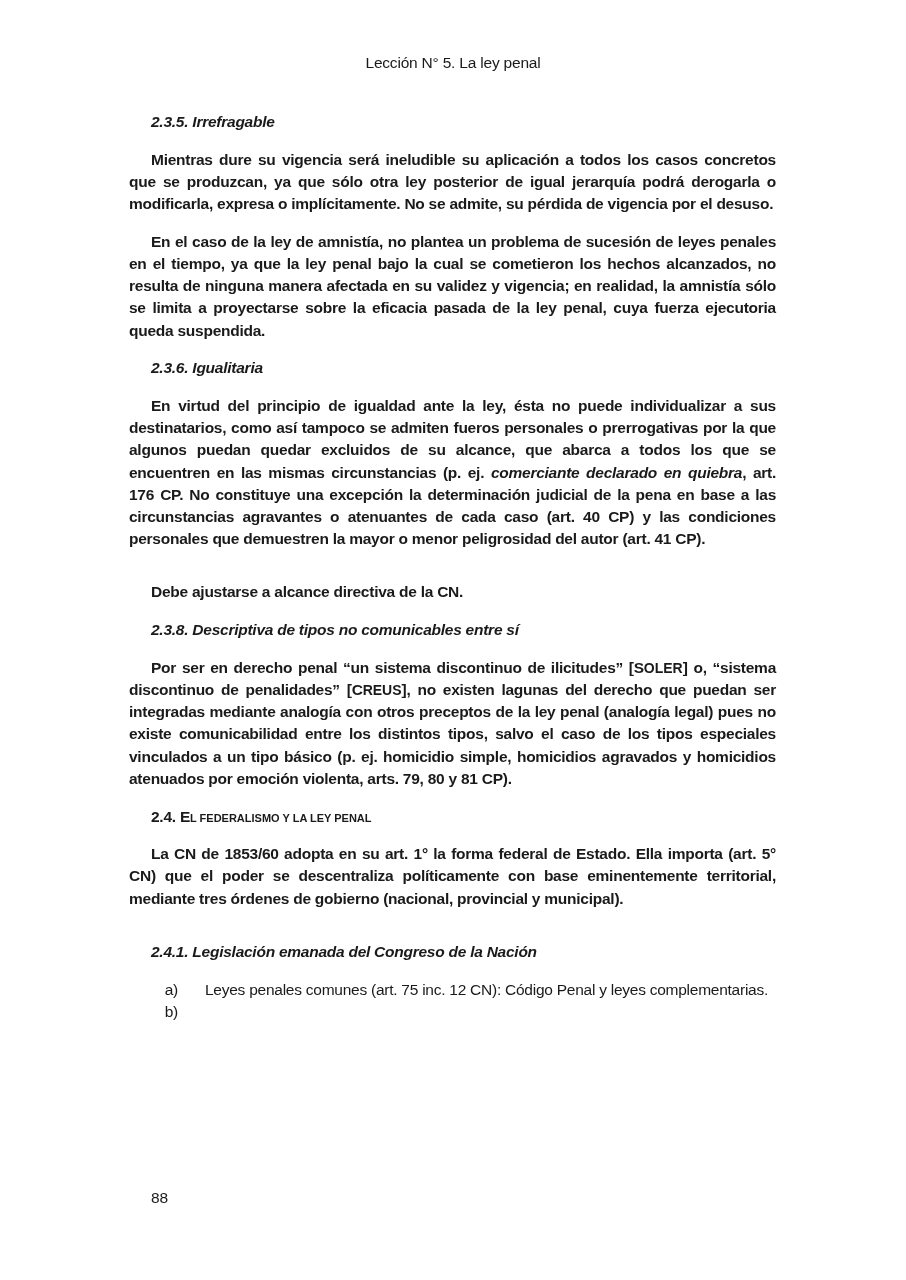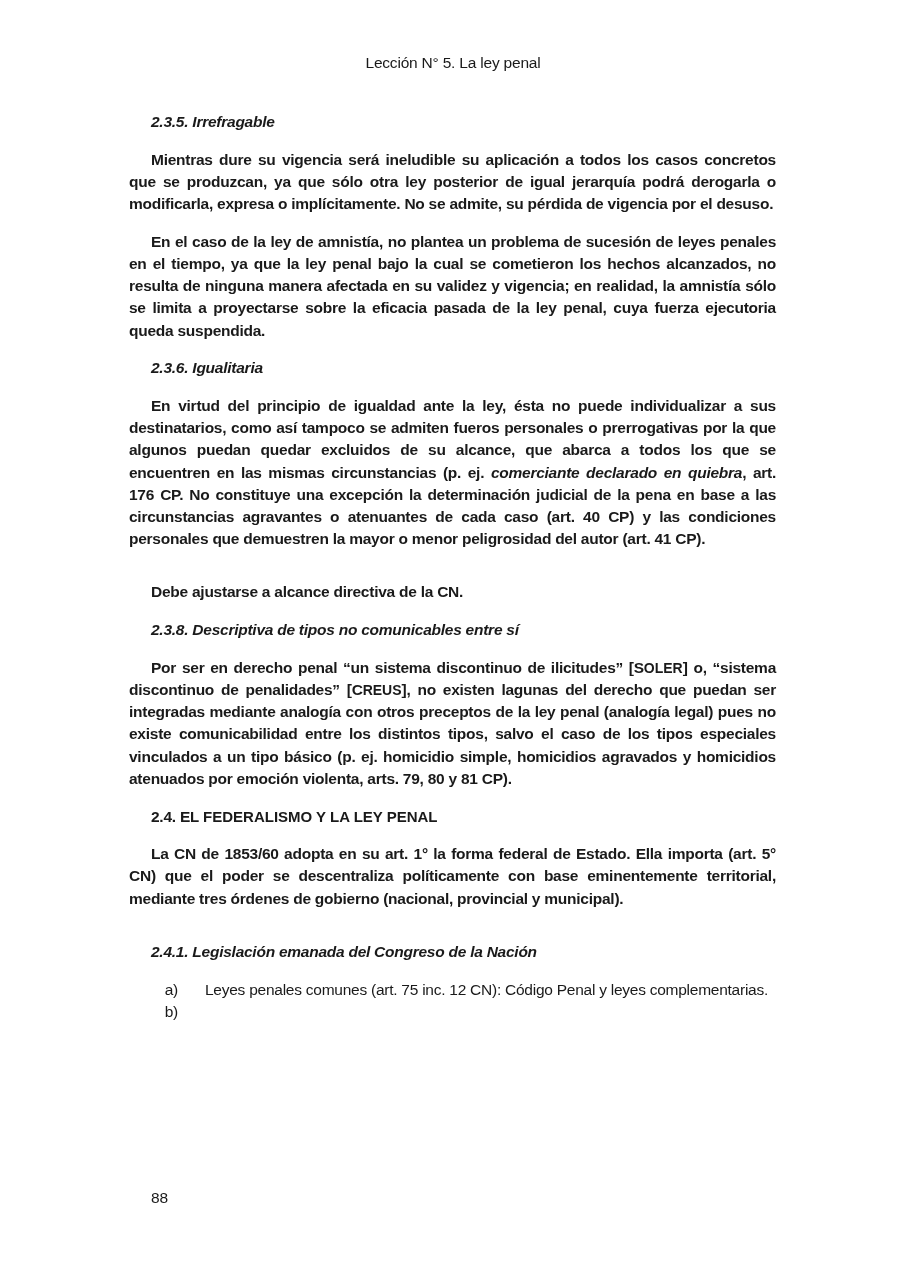"L FEDERALISMO Y LA LEY" .heading-caps .sc { font-size: 15px -> 11px }
